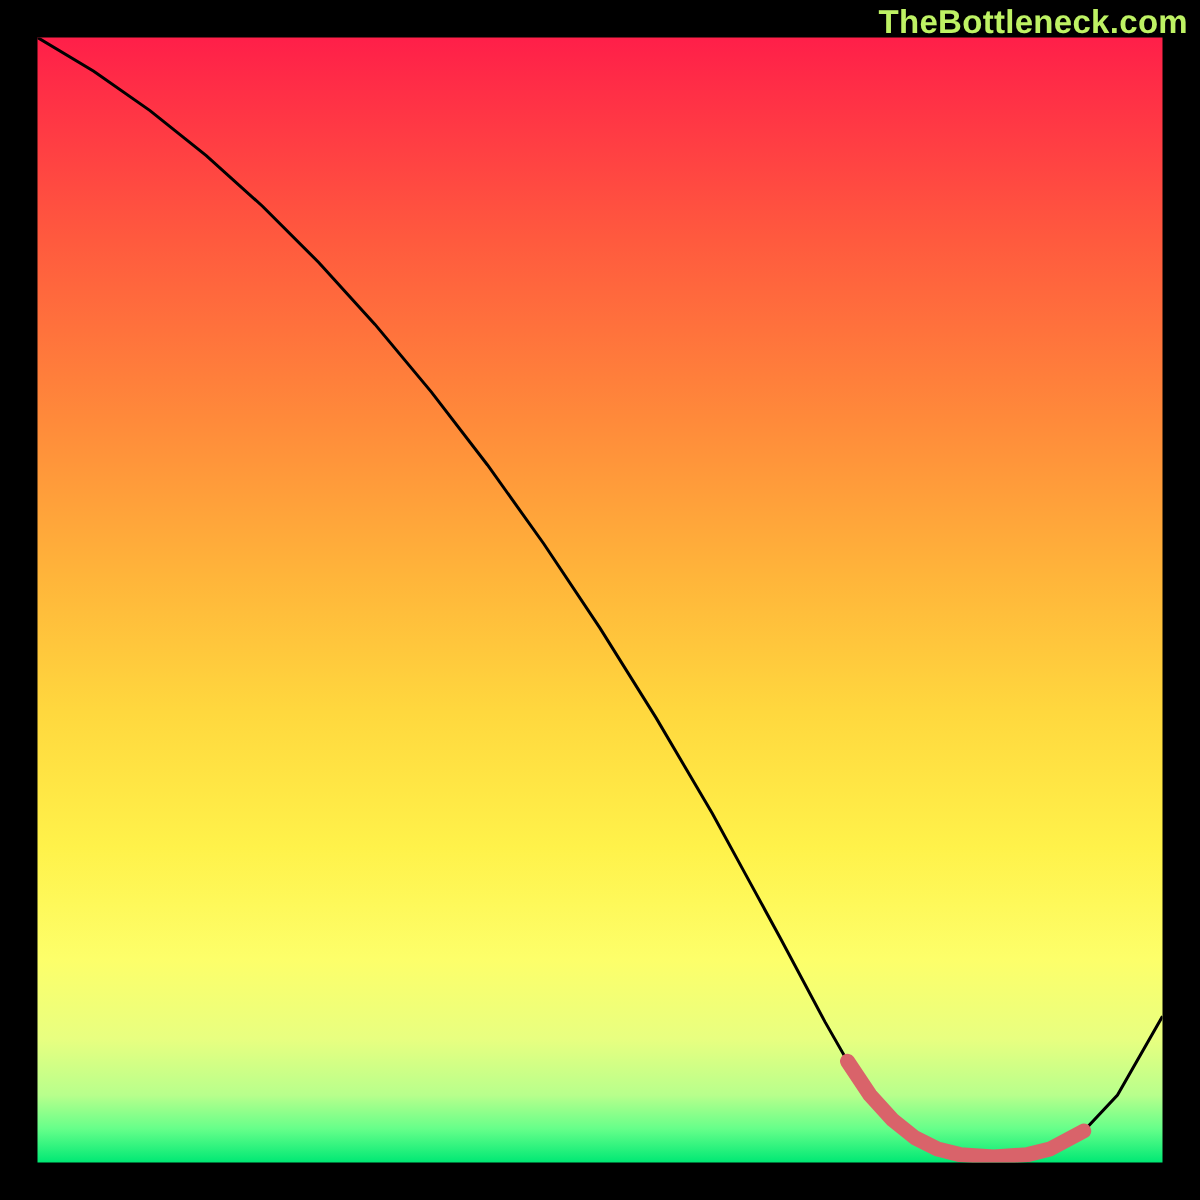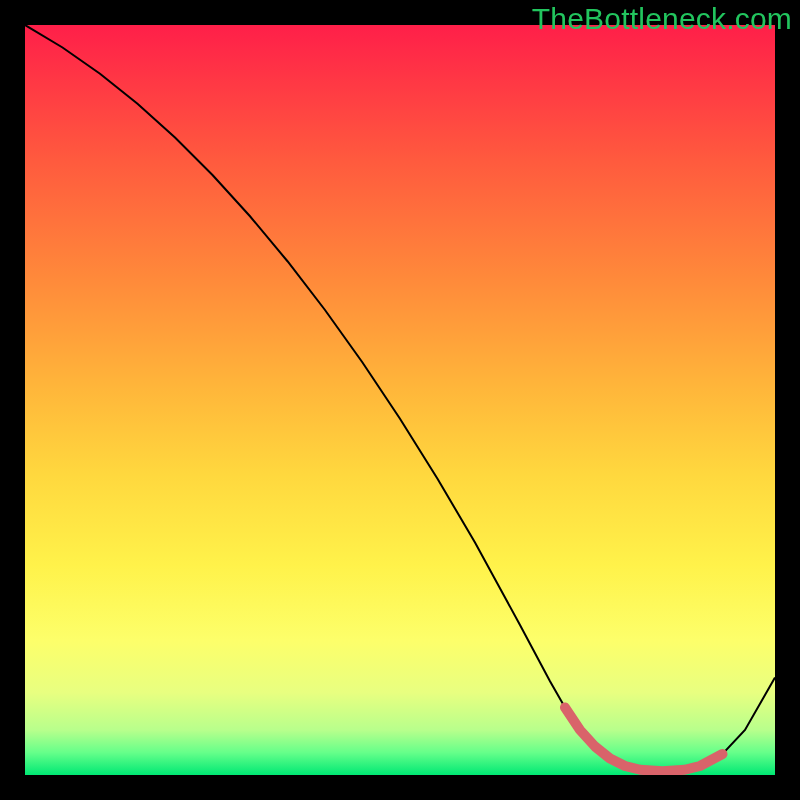"TheBottleneck.com" .watermark { color: #22c55e -> #bef264; font-size: 30px -> 22px; font-weight: 400 -> 700 }
